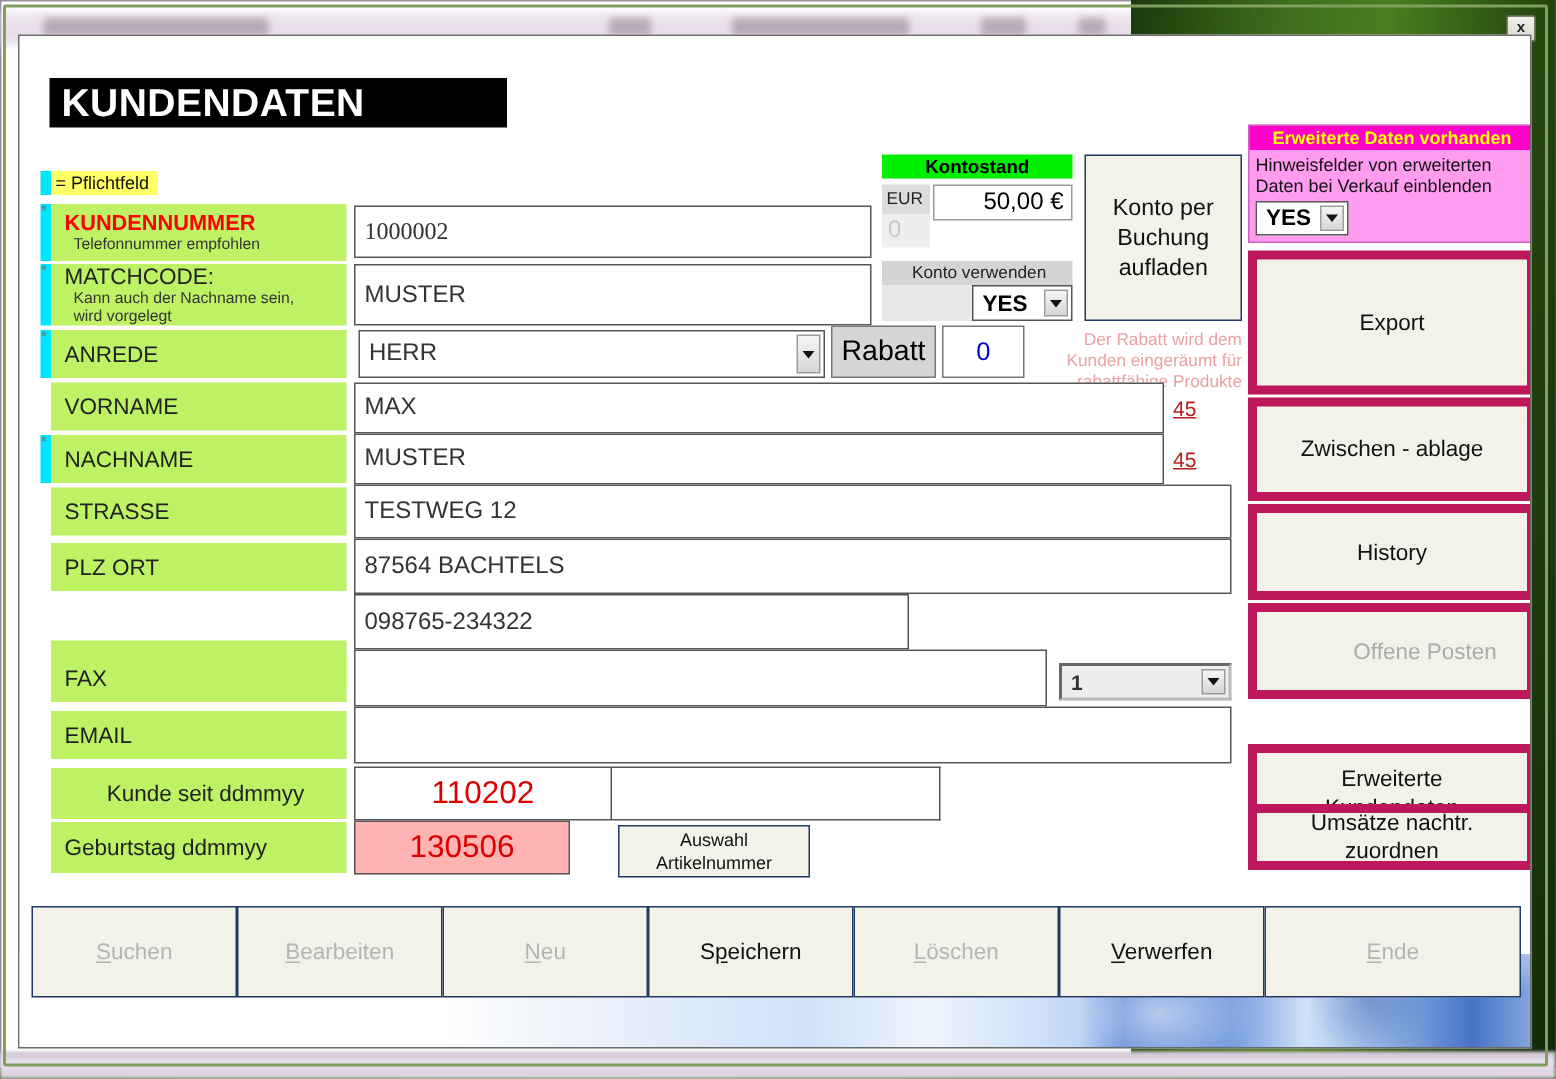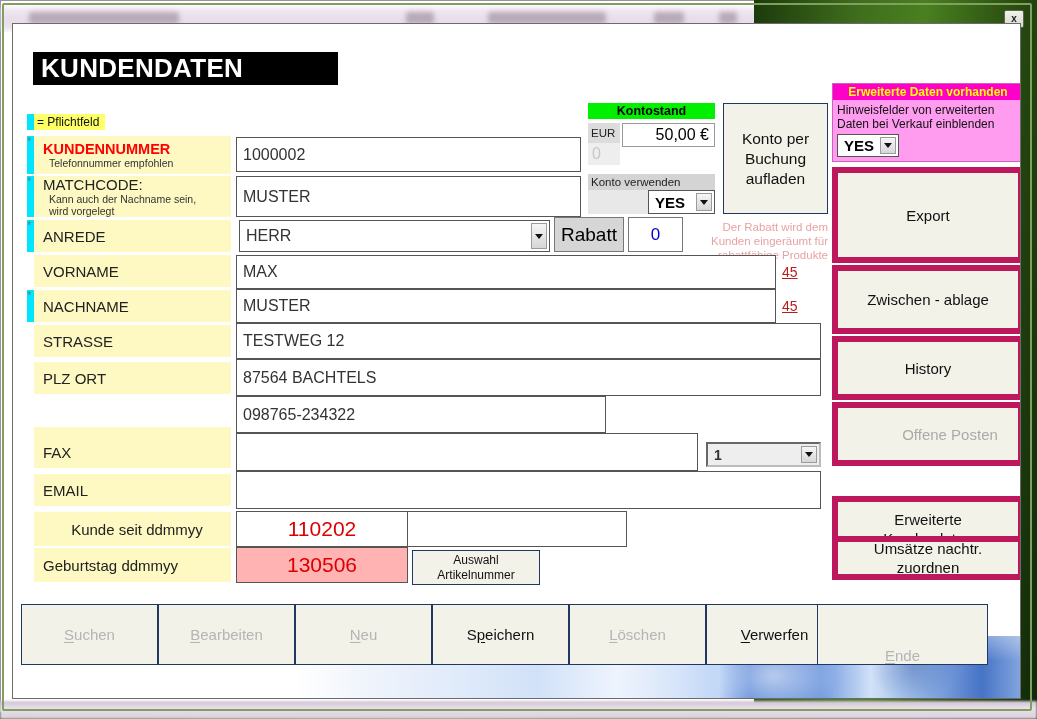"KUNDENNUMMER" .lbl { background: #fef9c3 -> #bef264 }
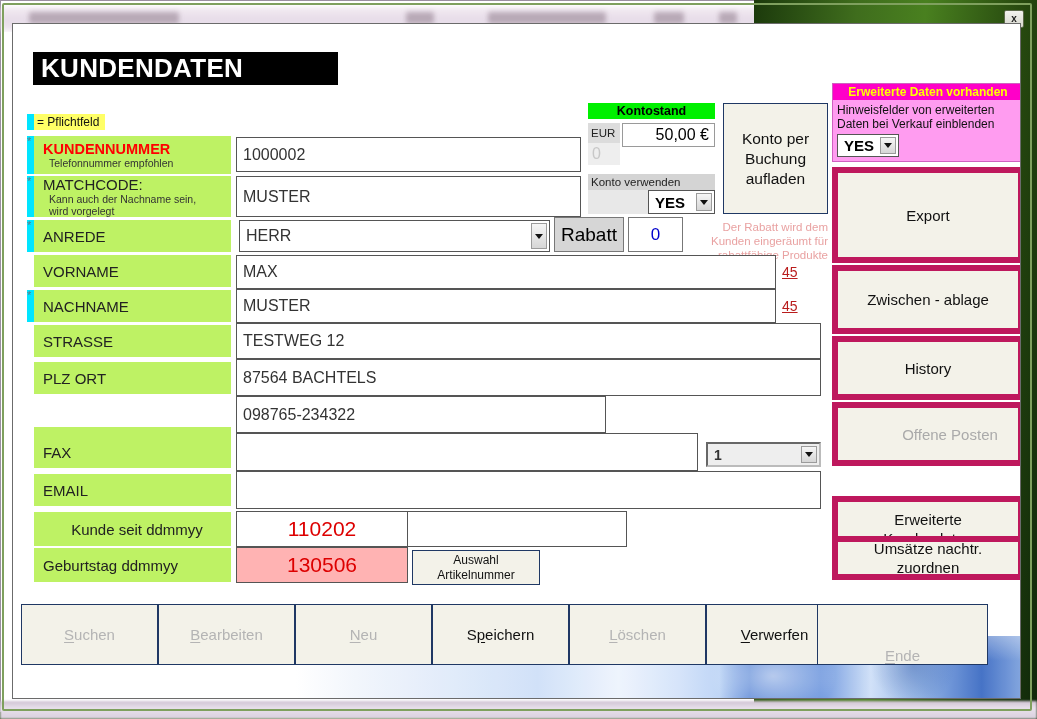"1000002" div.inp { font-family: none -> Liberation Serif, serif }
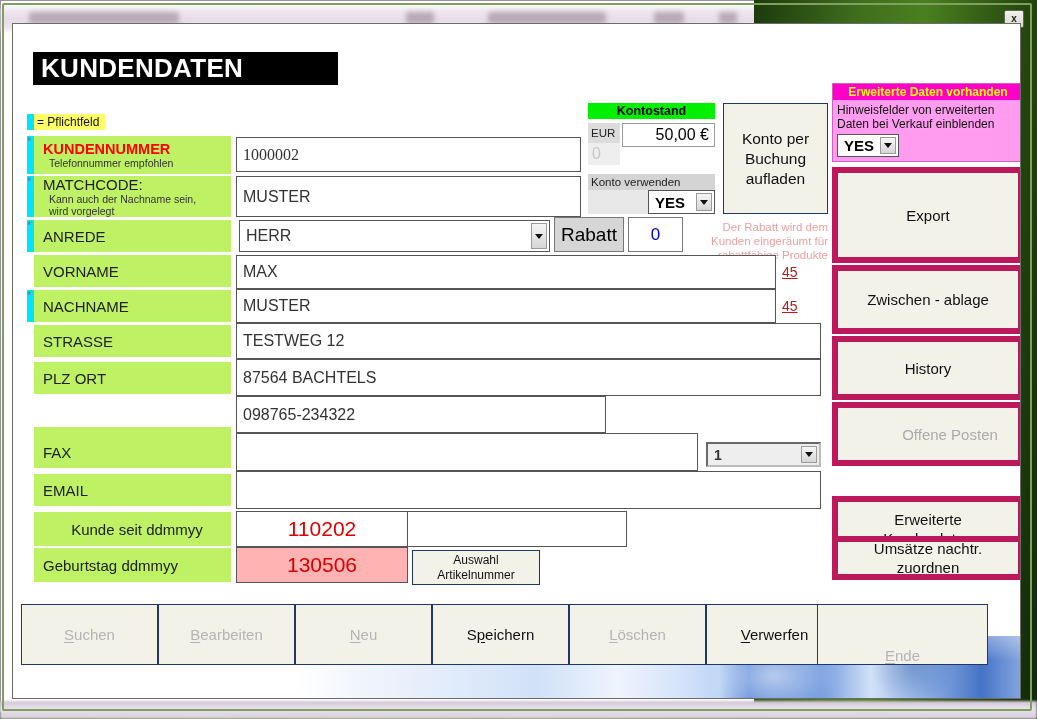"Konto verwenden" #konto-verwenden-lbl { padding-left: 3px -> 20px }
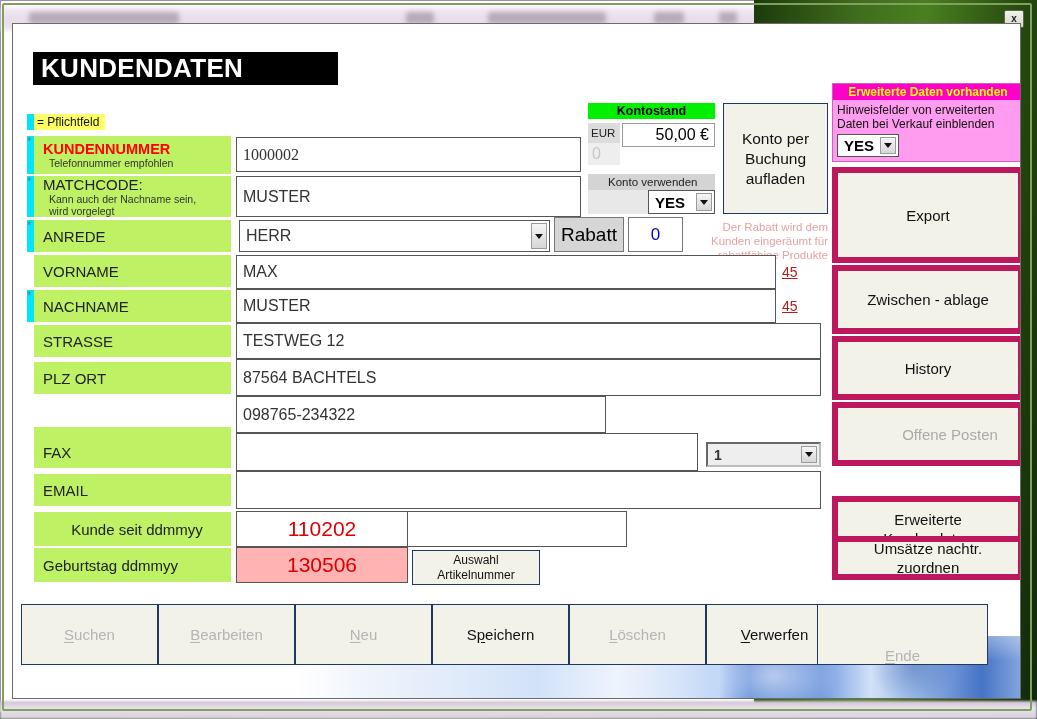"130506" #geburtstag-inp { width: 172px -> 144px }
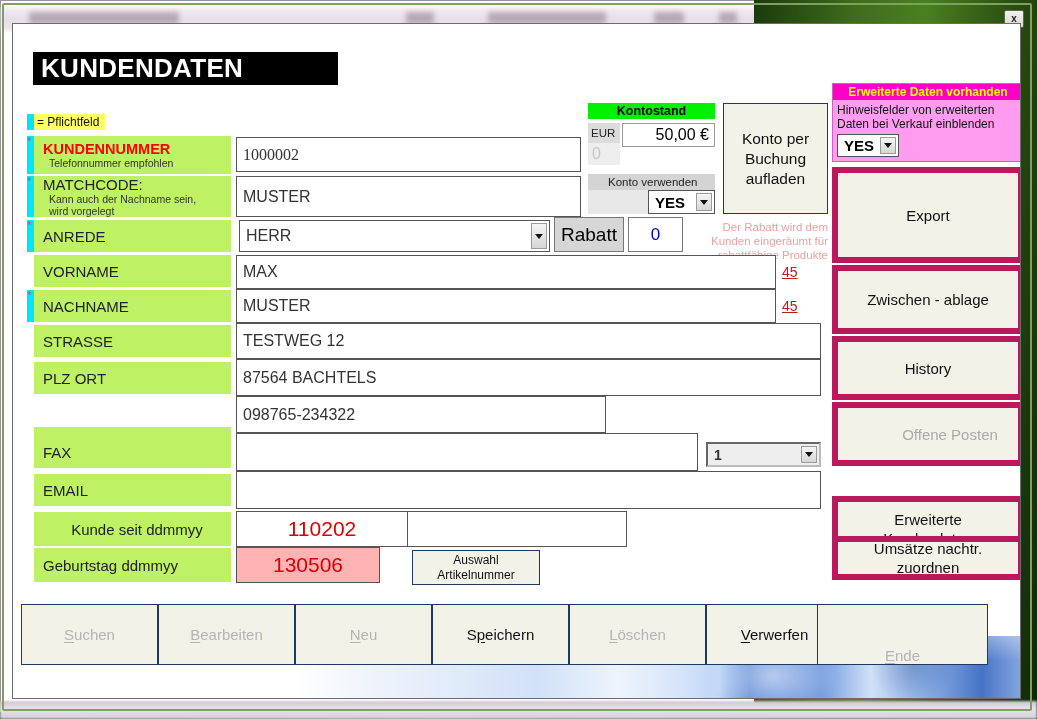"Ende" div.bbtn { align-items: flex-end -> none; left: 804px -> 830px }
